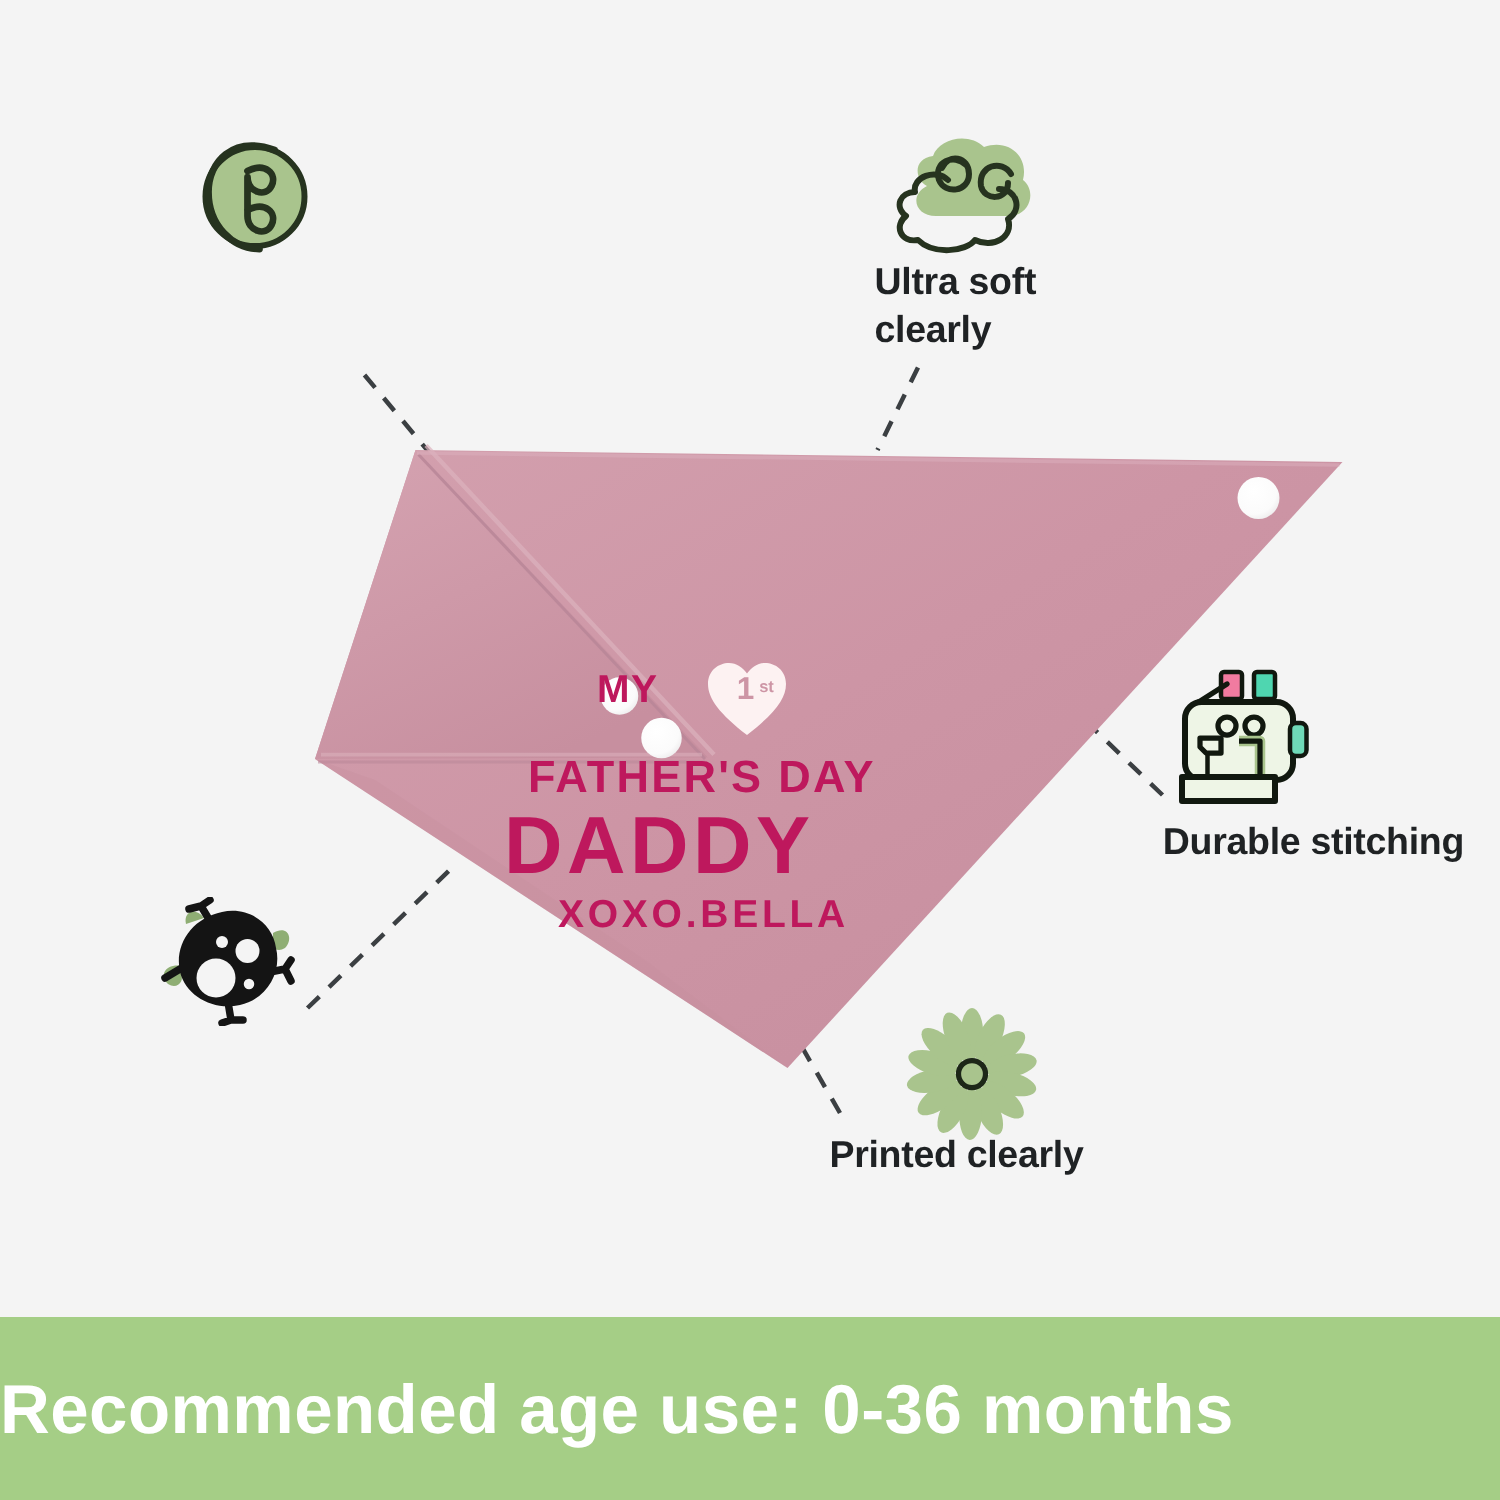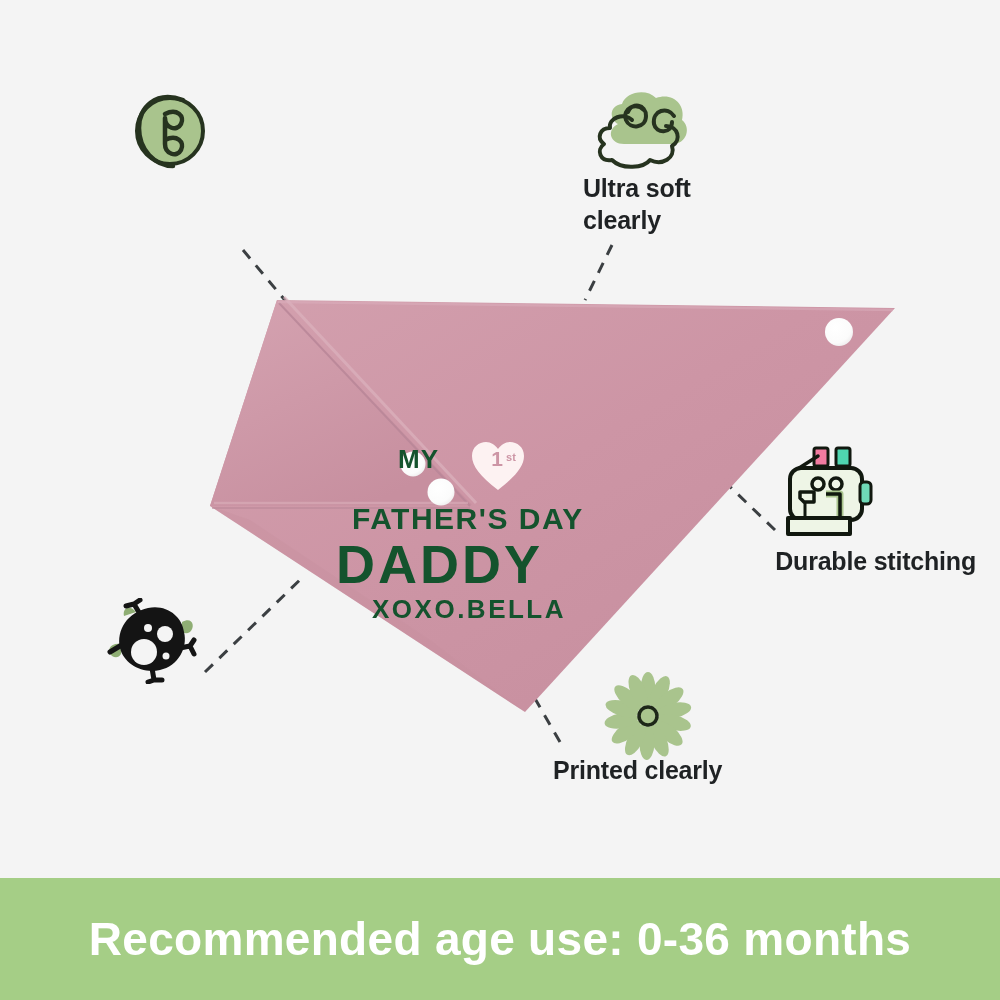"MY" .print { color: #14532d -> #be185d }
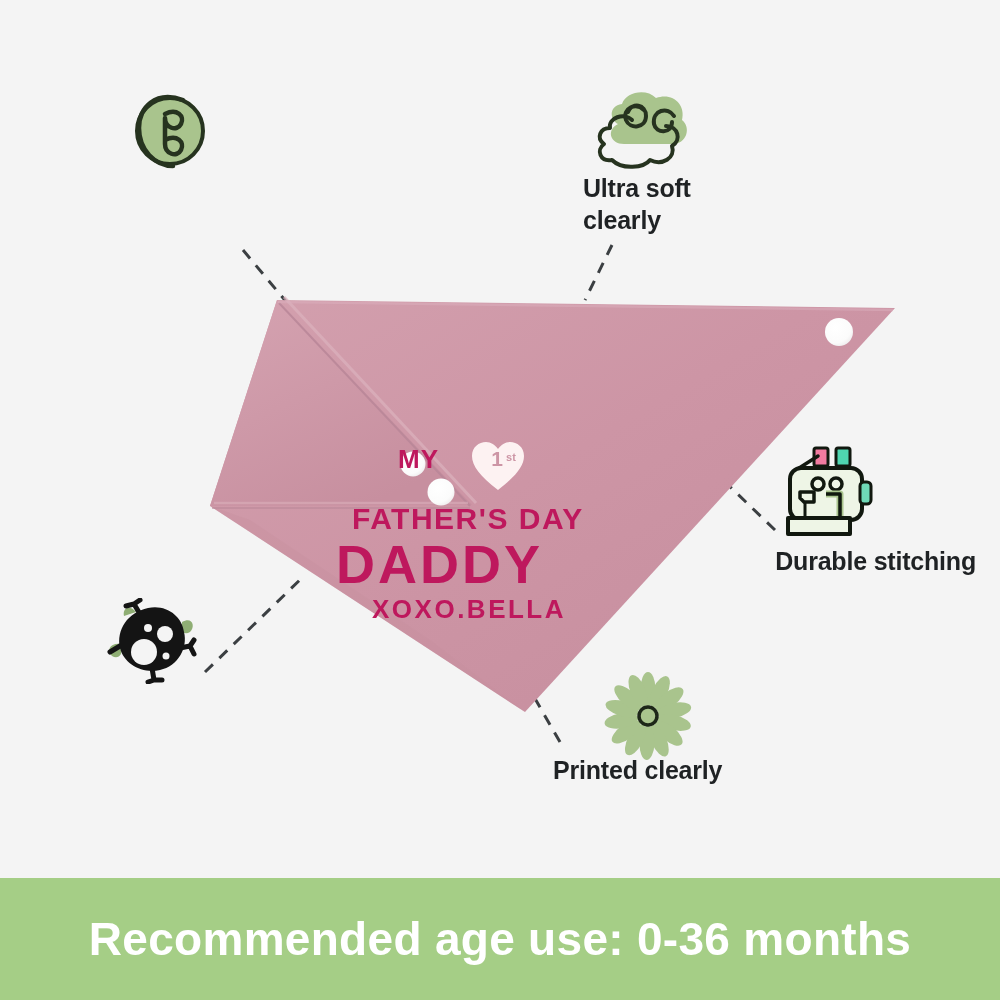"Recommended age use: 0-36 months" #banner { justify-content: center -> flex-start }
